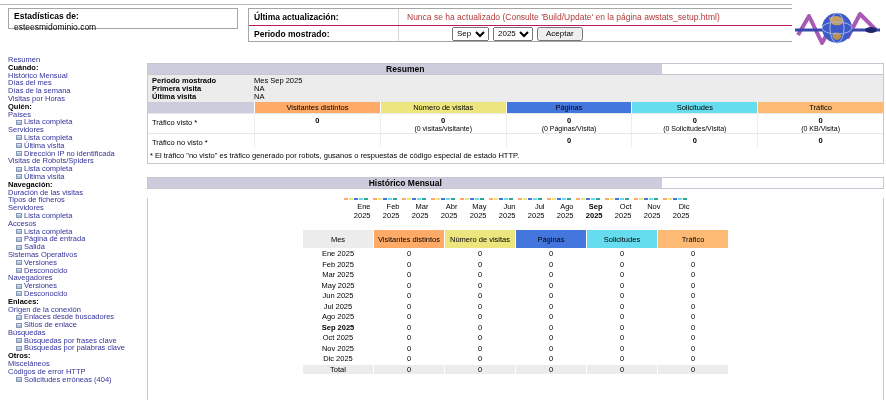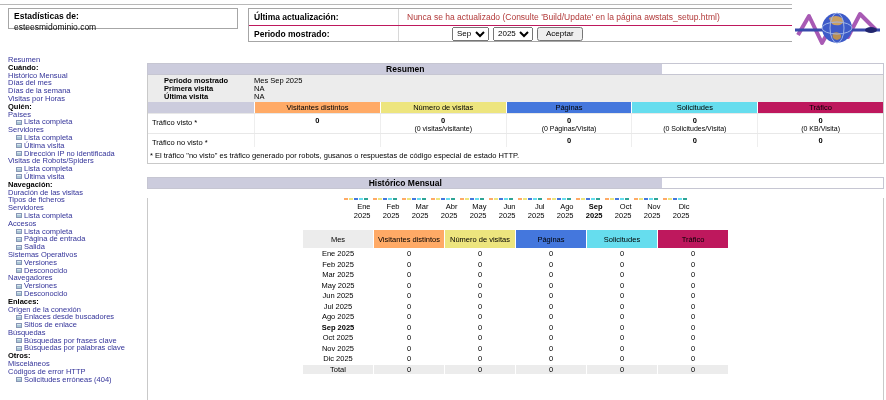"Periodo mostrado" .info-label { padding-left: 16px -> 4px }
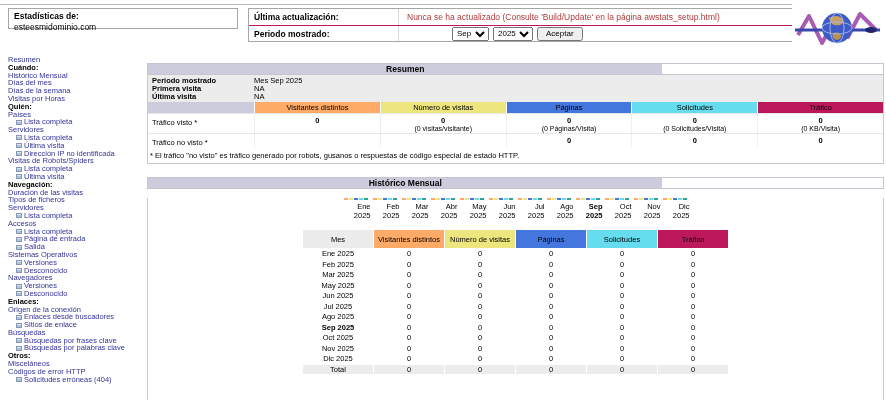"Tráfico" .c-band { background: #be185d -> #fdba74 }
